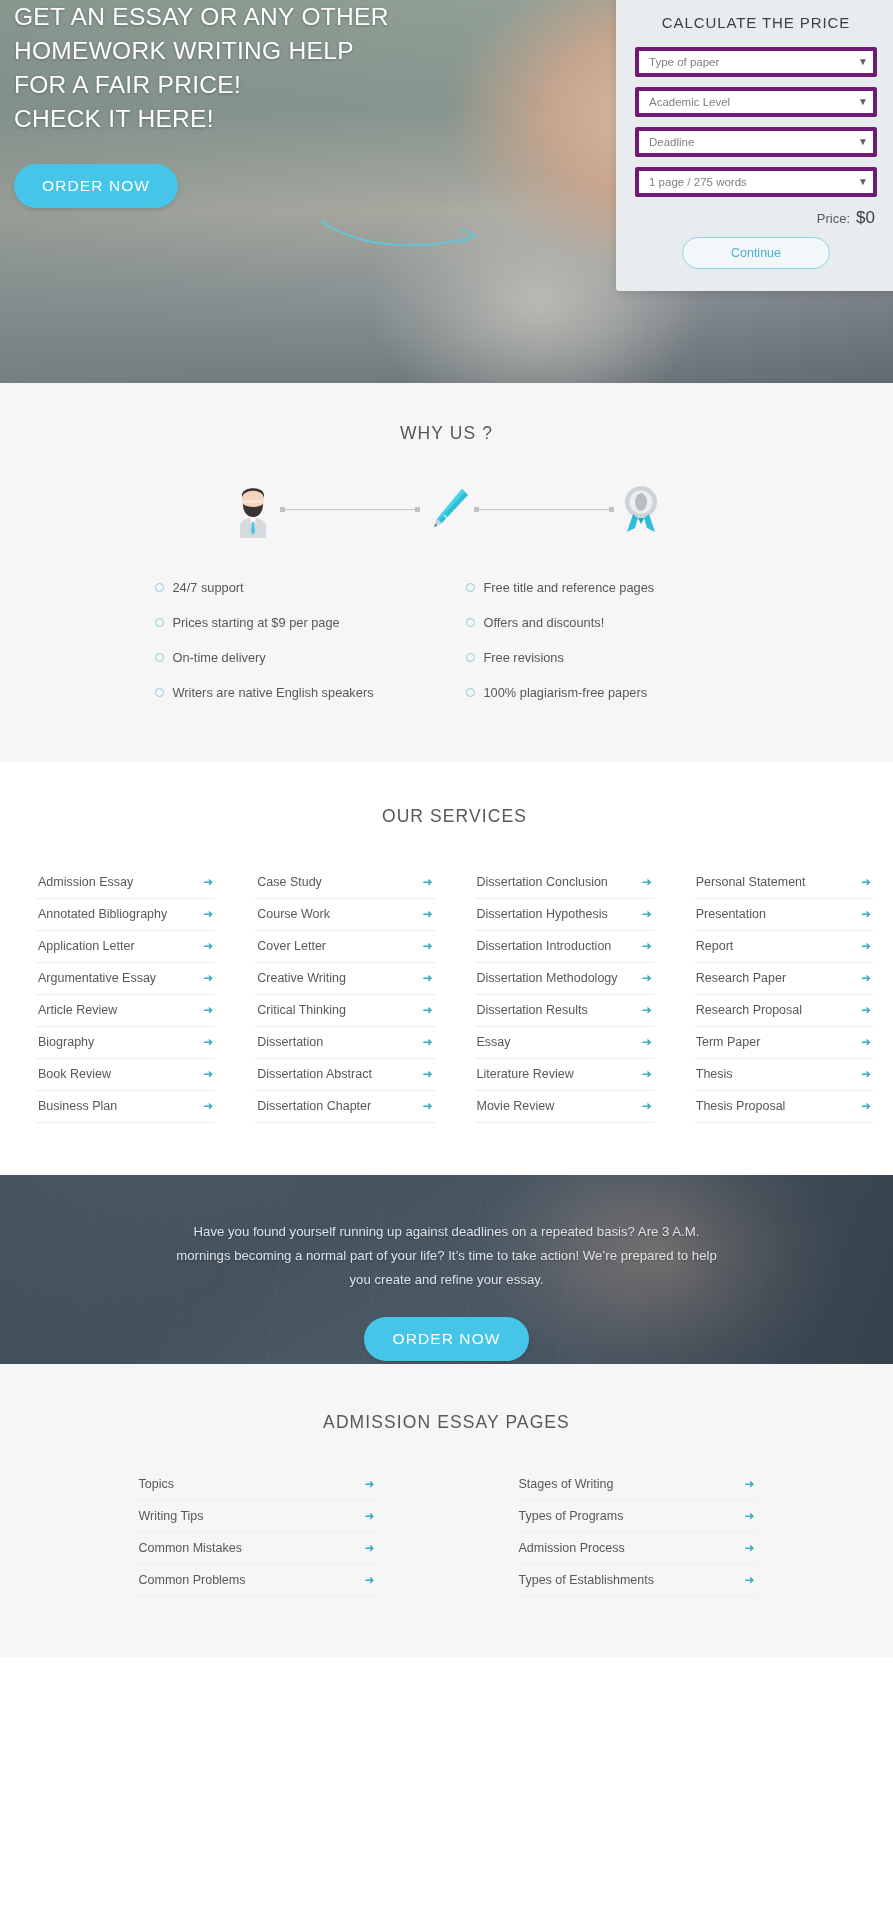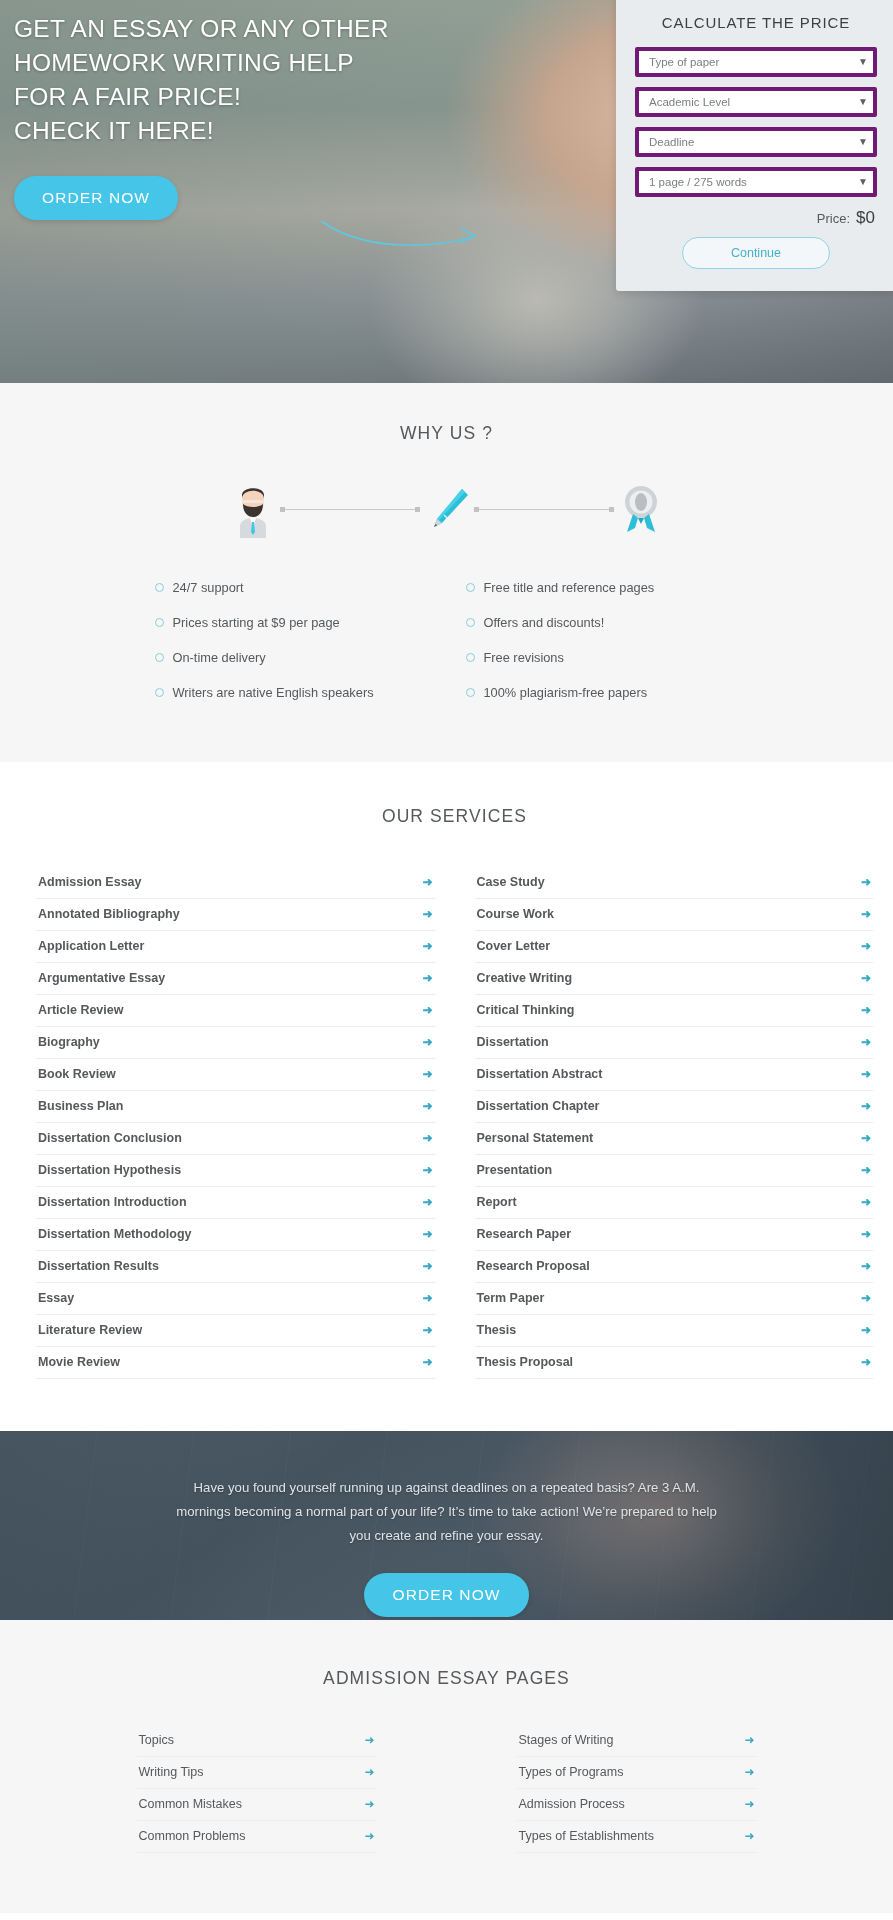"GET AN ESSAY OR ANY" .hero-copy { top: 12px -> 0 }
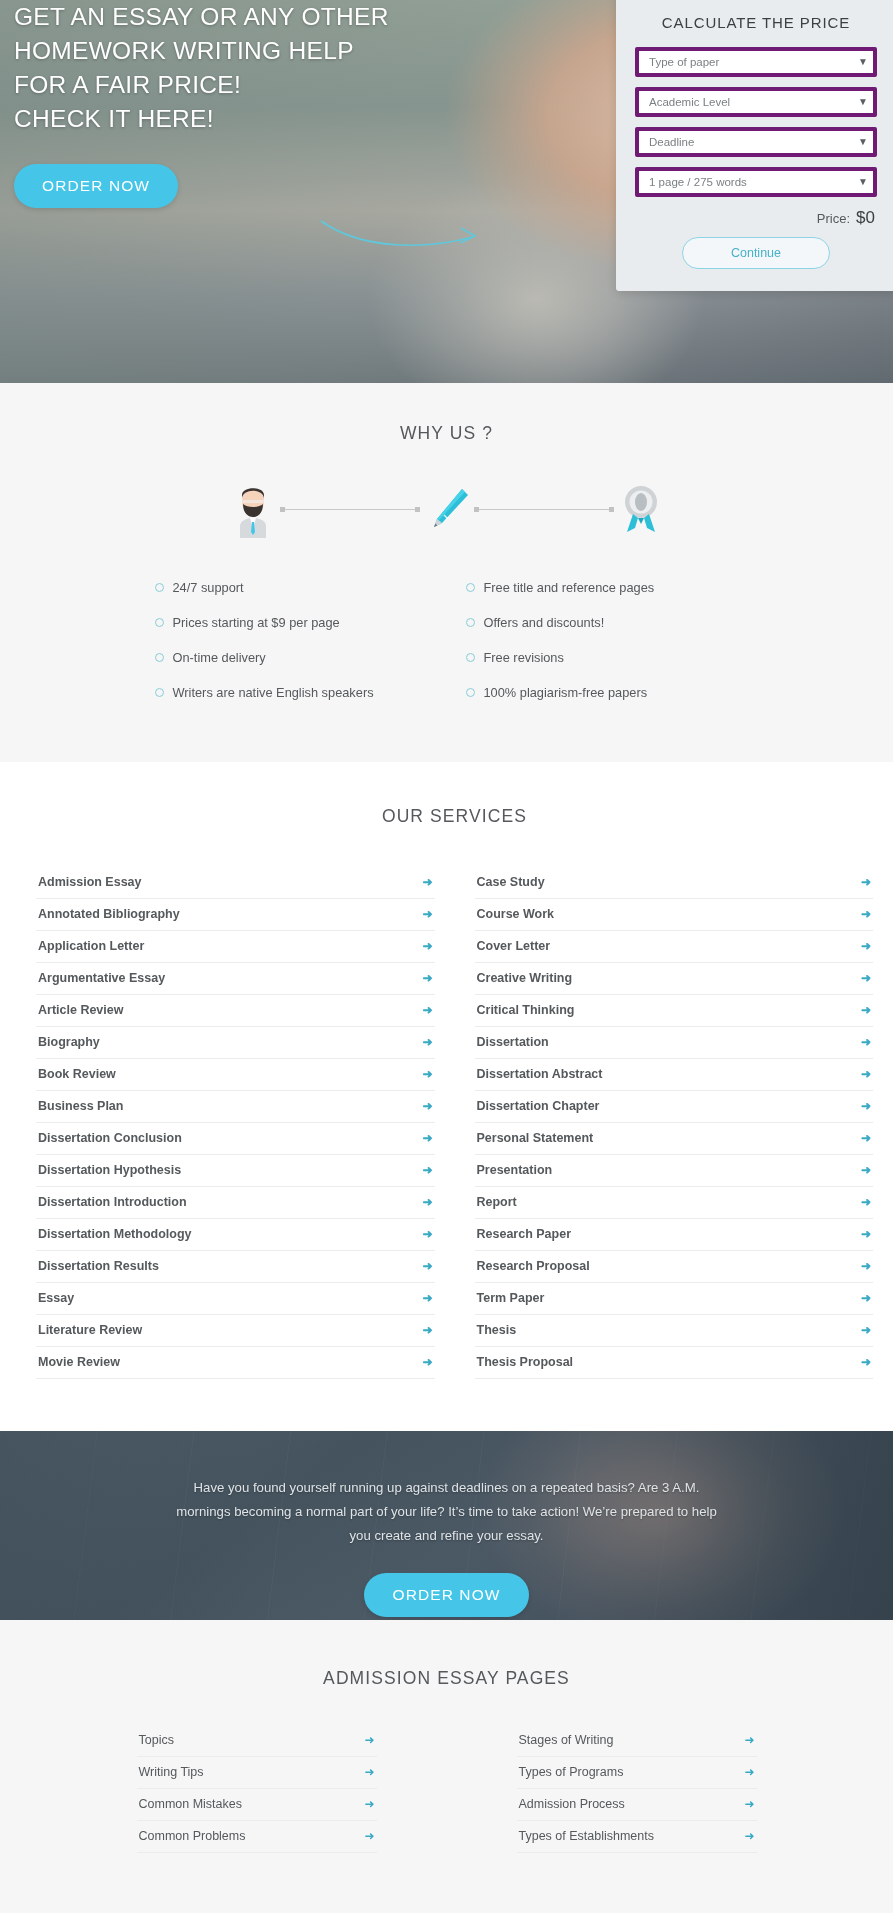"Admission Essay" .grid4 { font-weight: bold -> none; grid-template-columns: repeat(2,1fr) -> repeat(4,1fr) }
